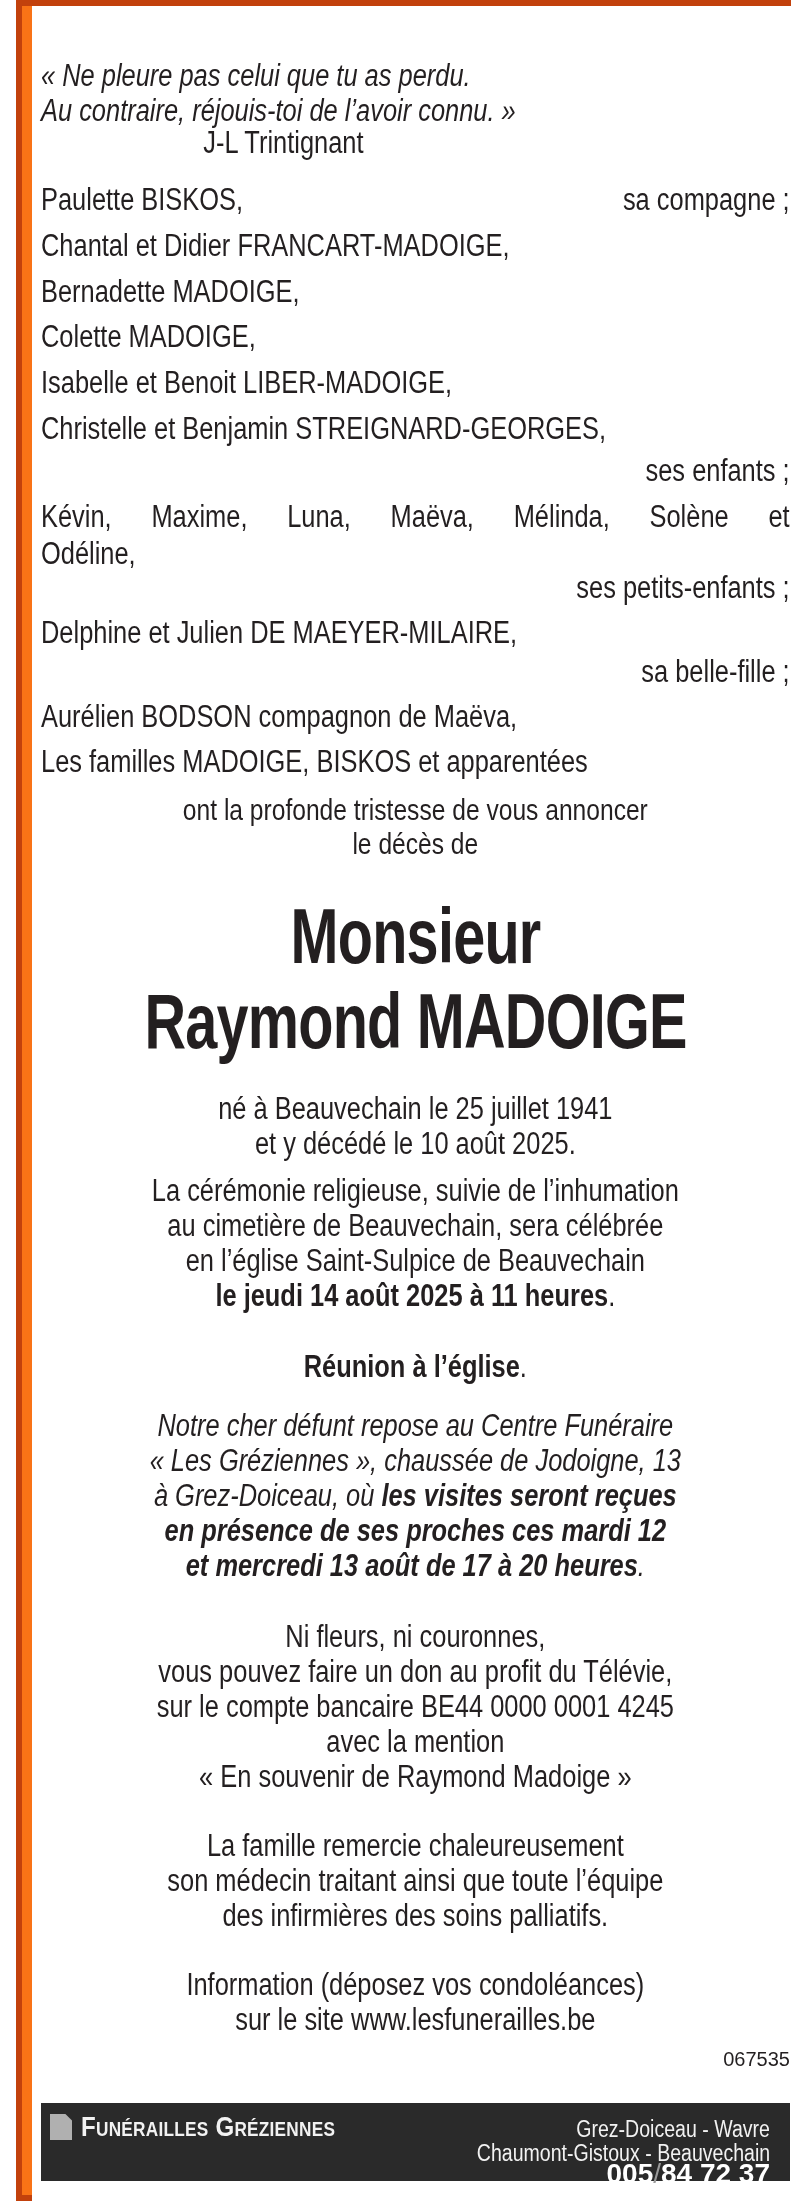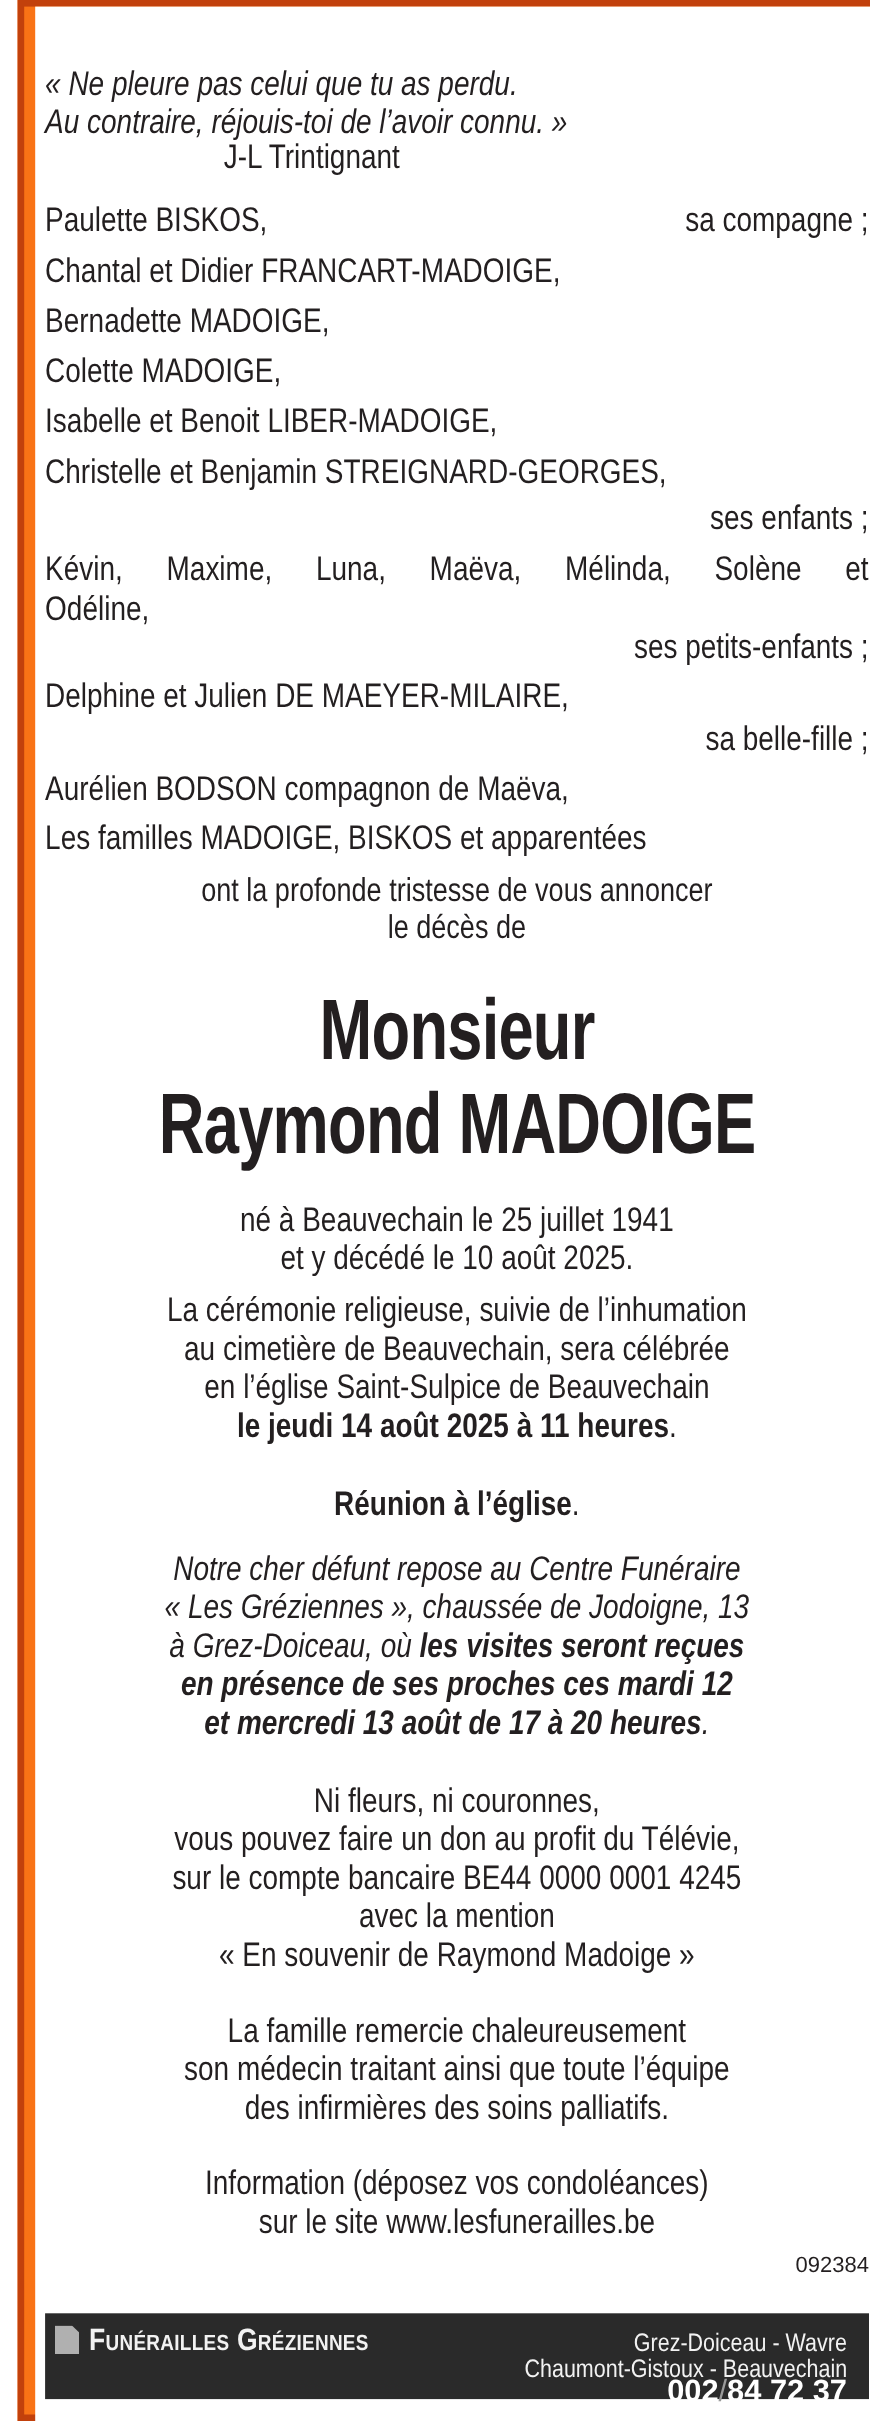"092384" div.ref { text: 092384 -> 067535 }
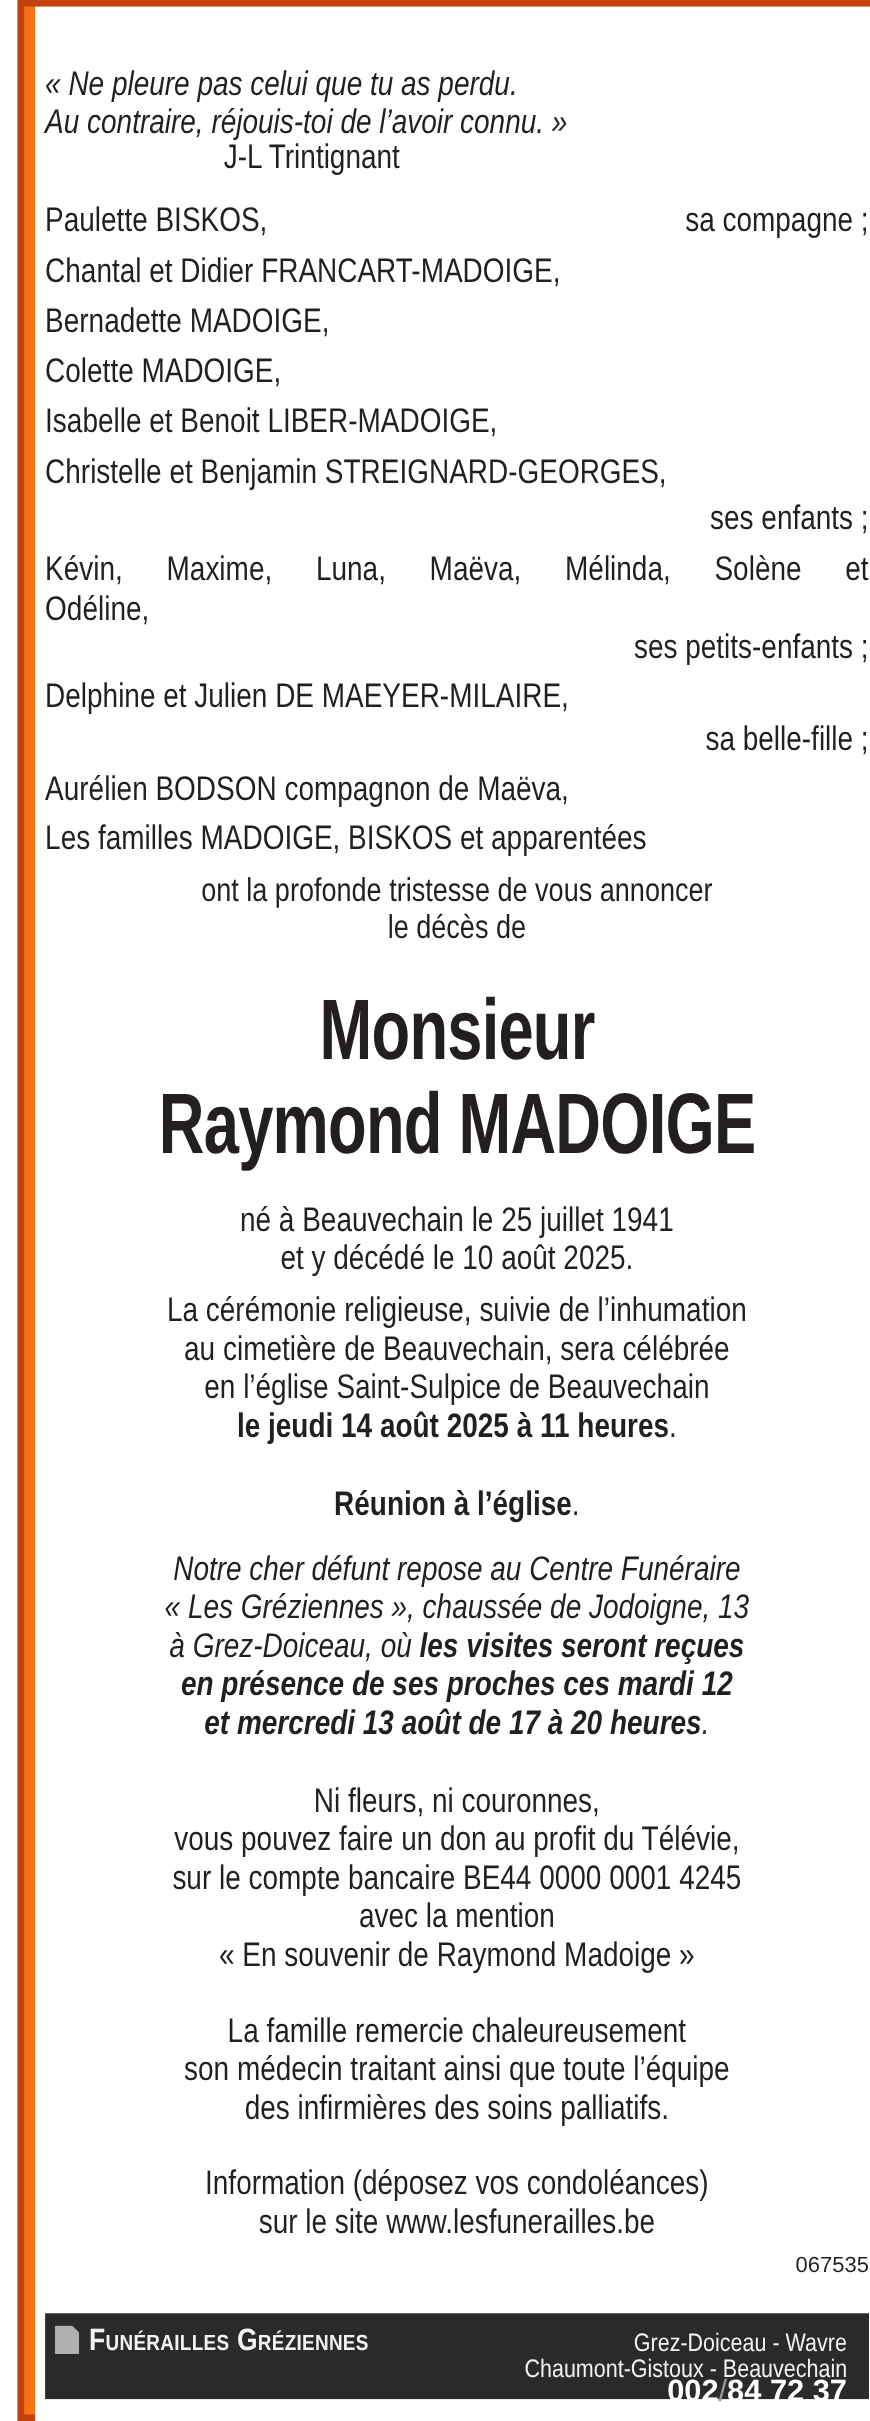"002" span { text: 002 -> 005 }
